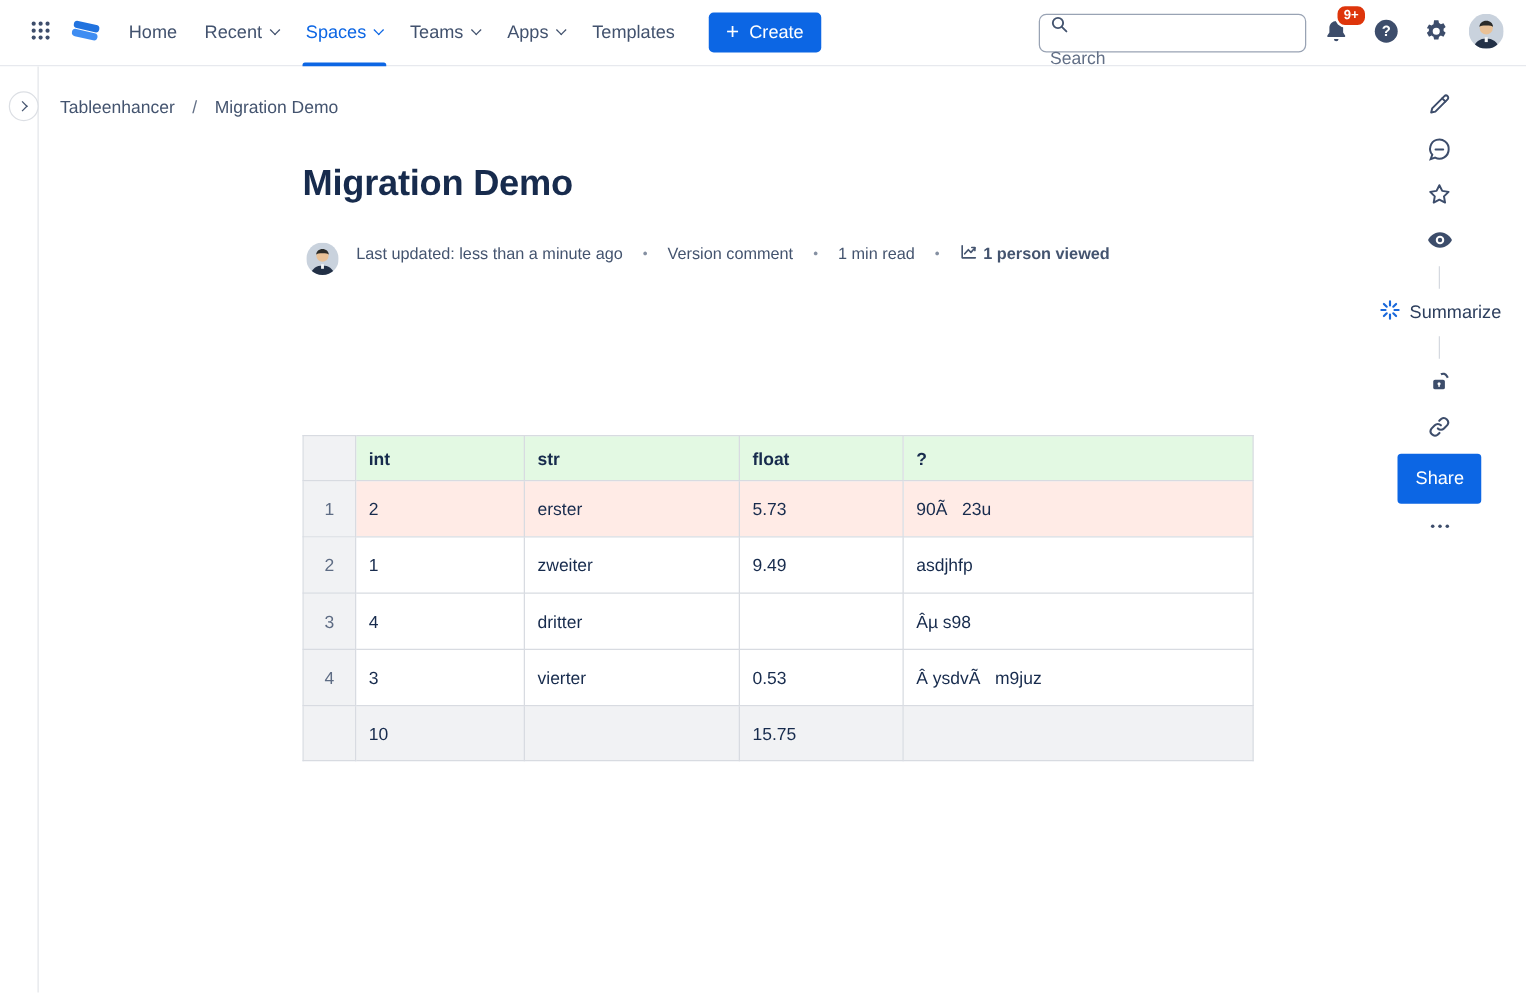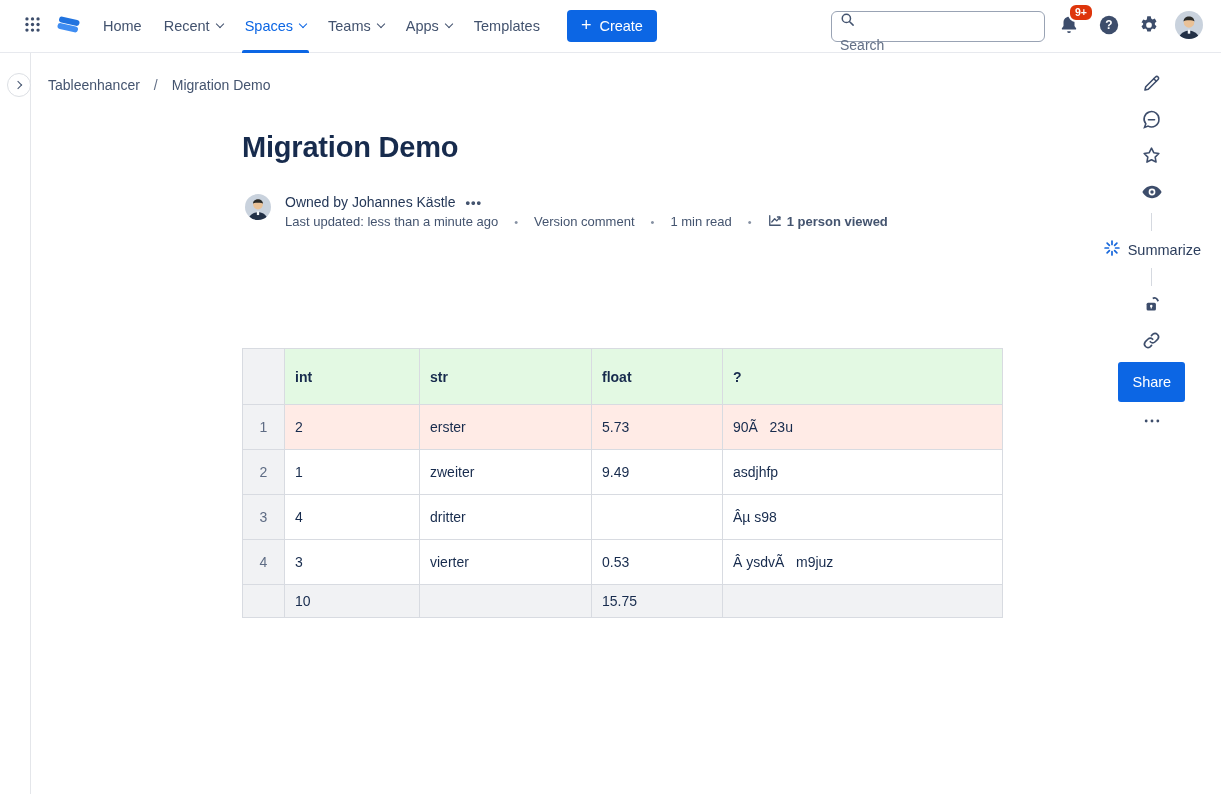"Owned by Johannes Kästle" div.by-row1 { html: <div> <span>Owned by Johannes Kästle</span> <button>•••</button> </div> -> none }
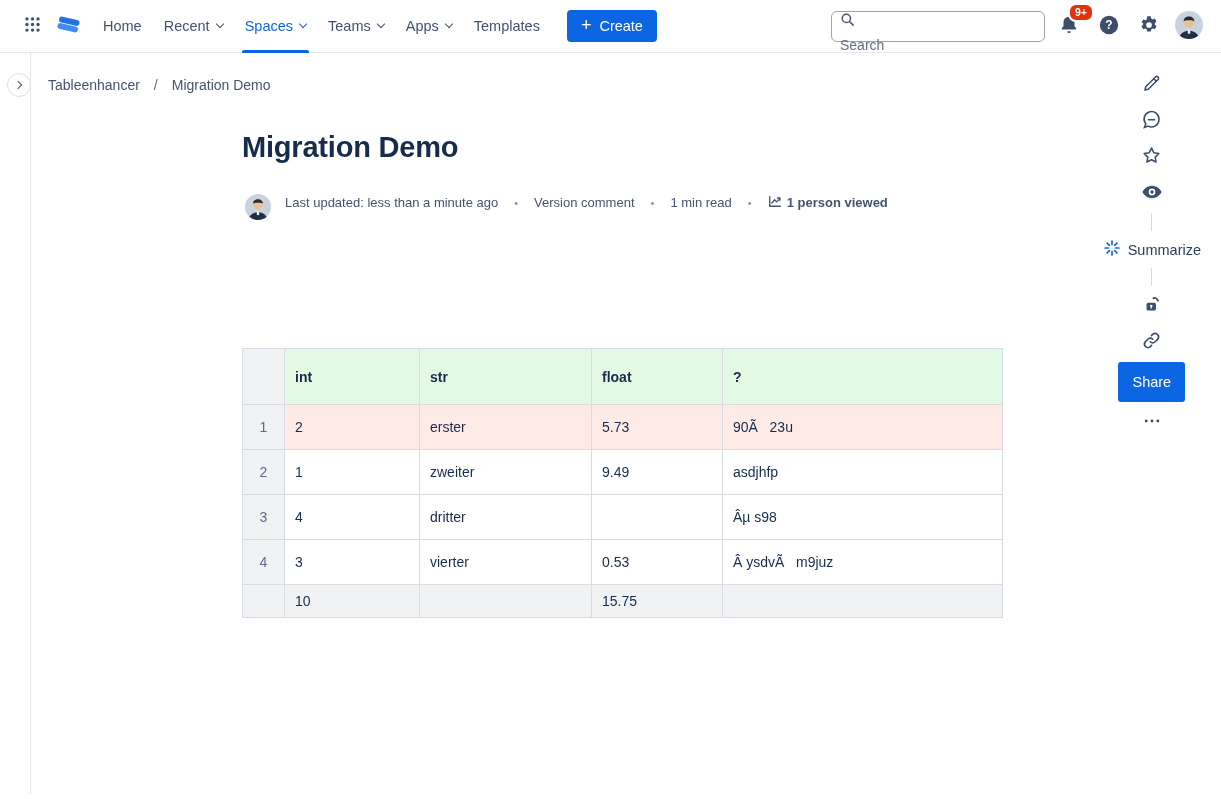"int" .tbl thead tr { height: 56px -> 36px }
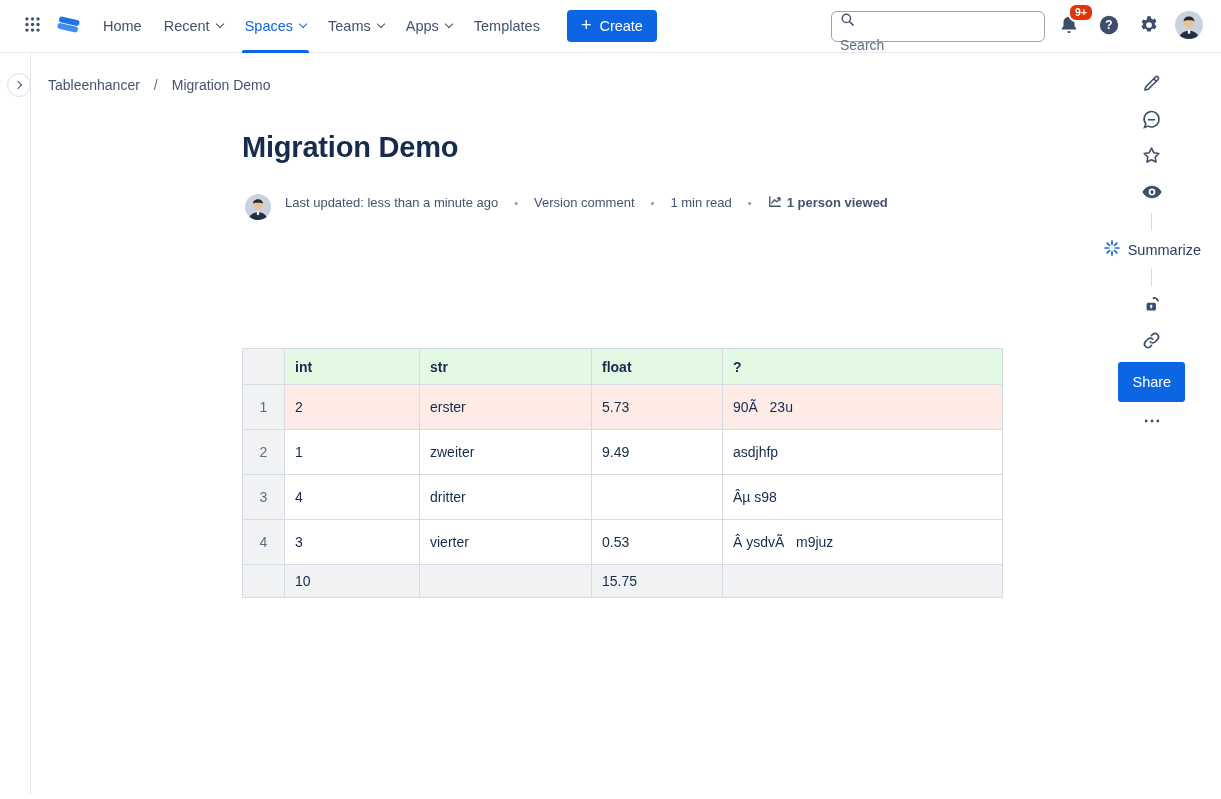"10" .tbl tfoot tr { height: 33px -> 44px }
